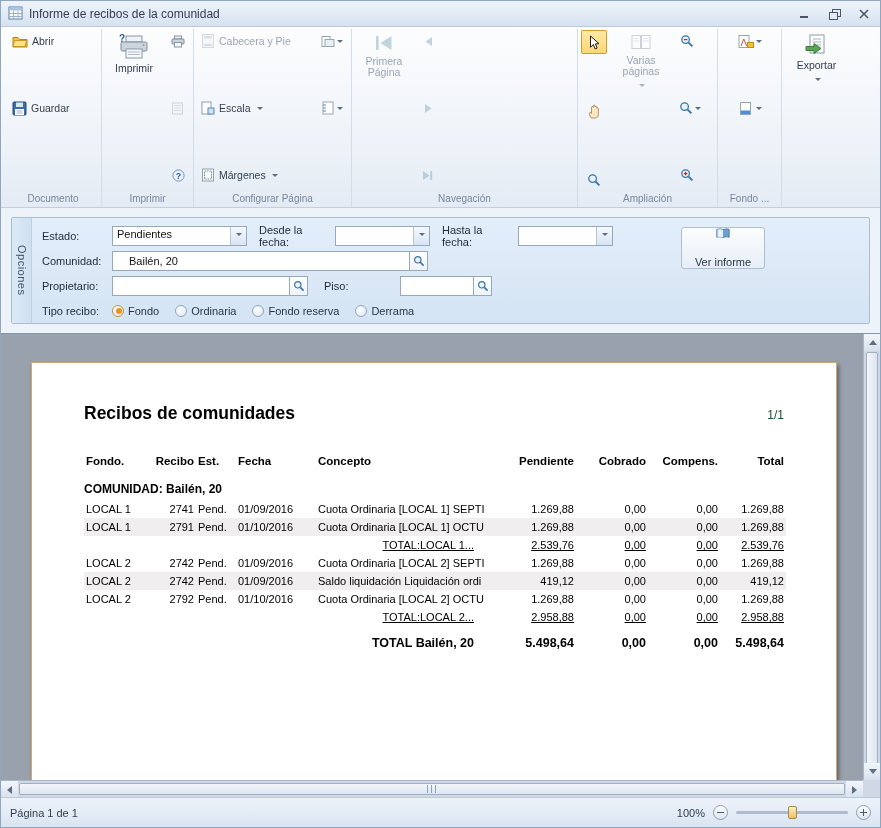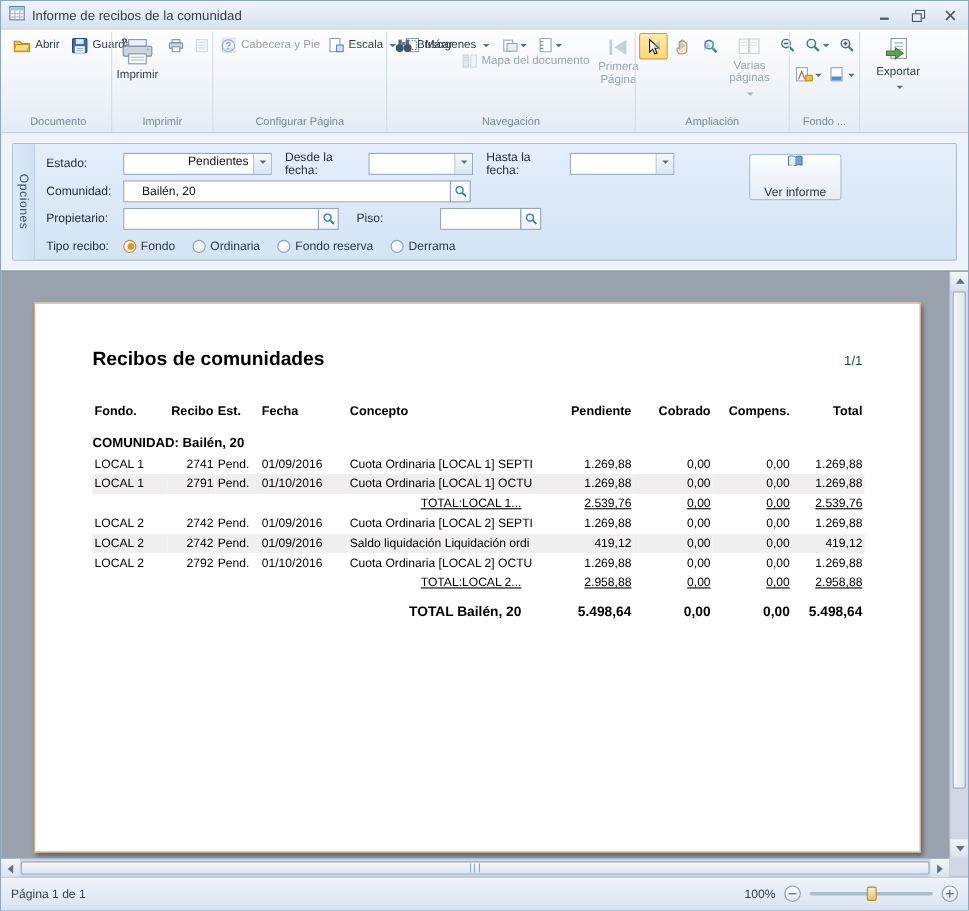"Abrir" .col { flex-direction: row -> column; gap: none -> 45px }
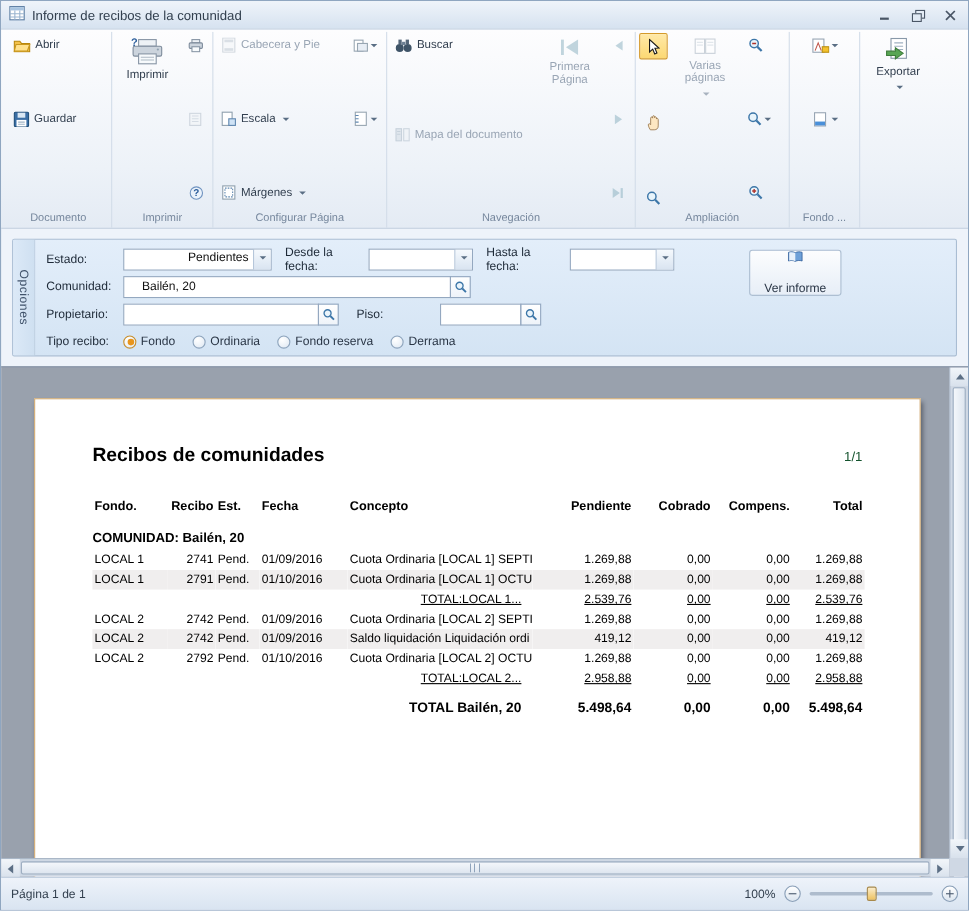"Buscar" div.col { html: <div> <div> <svg> <rect></rect> <rect></rect> <rect></rect> <circle></circle> <circle></circle> </svg> <span>Buscar</span> </div> <div> <svg> <rect></rect> <rect></rect> <line></line> <line></line> </svg> <span>Mapa del documento</span> </div> </div> -> none }
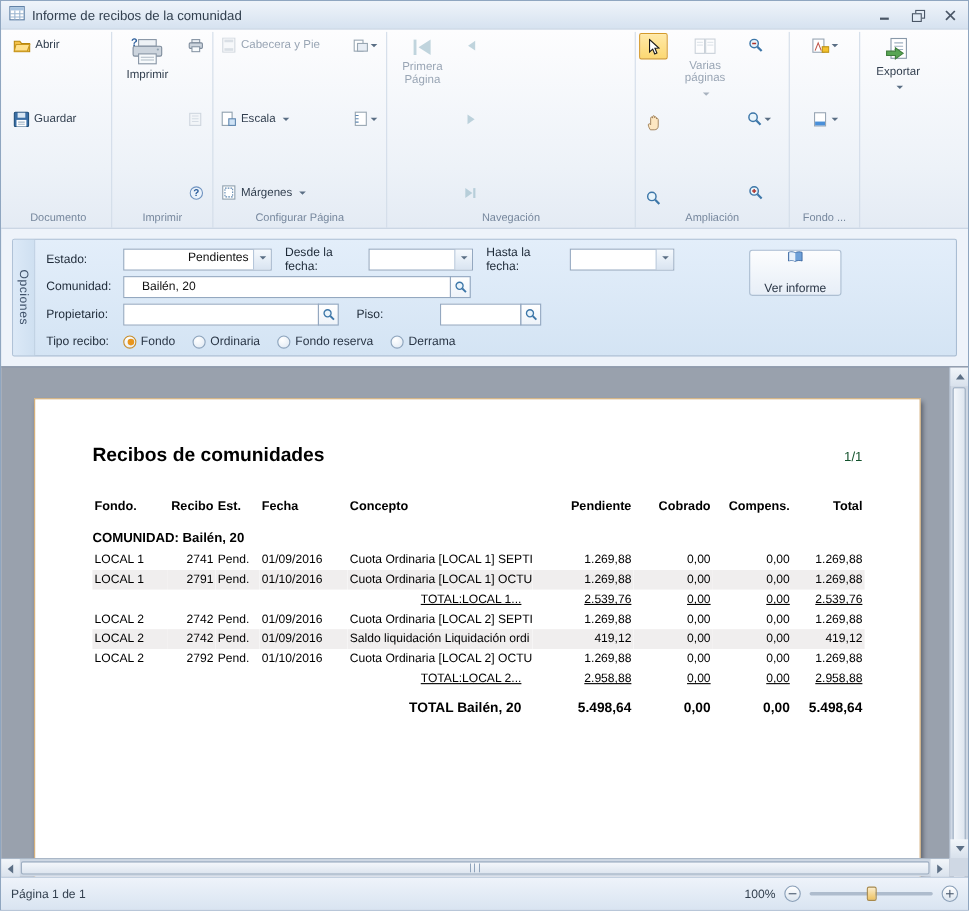"Pendientes" .combo .val { text-align: right -> none }
